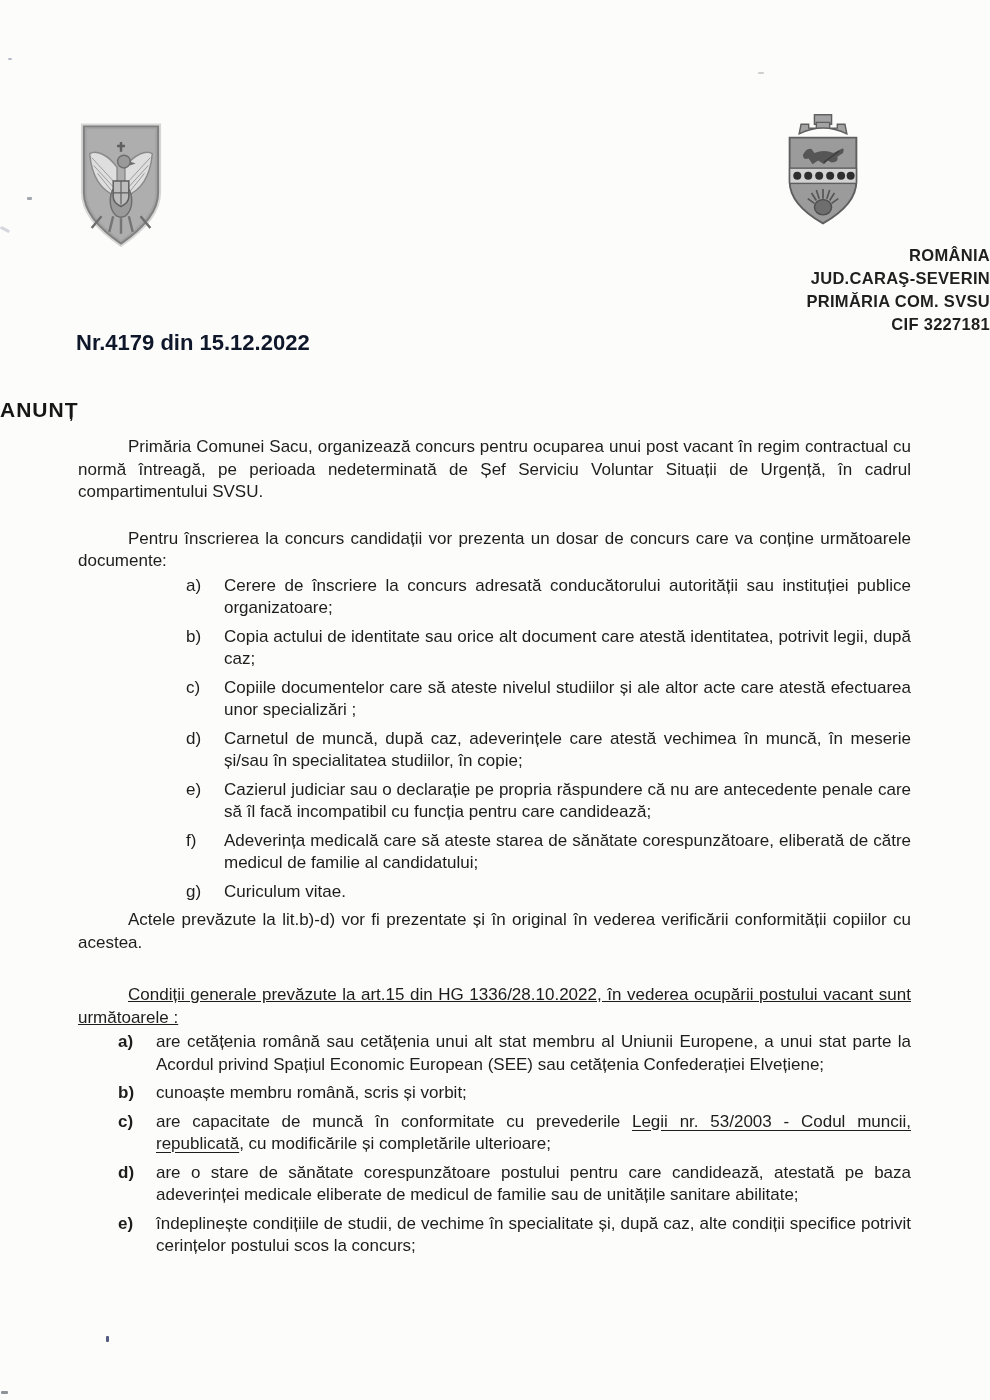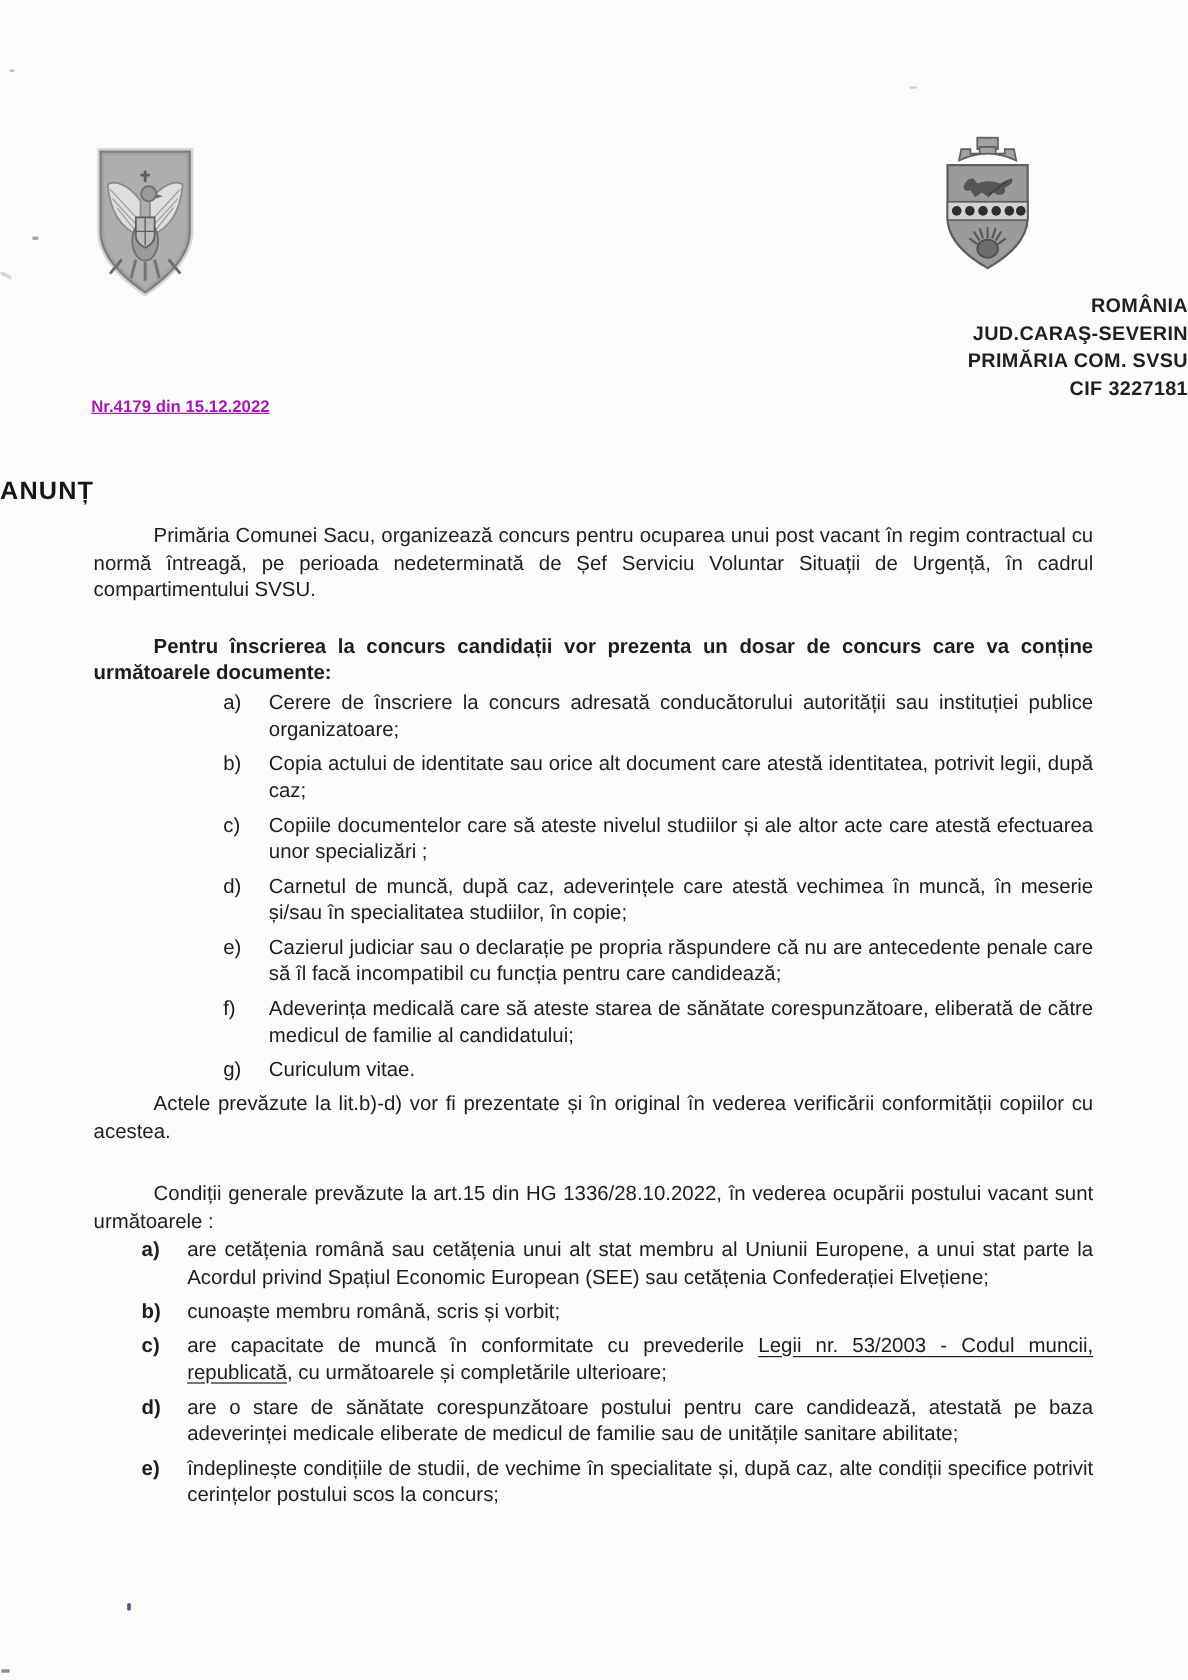"Nr.4179 din 15.12.2022" .doc-number { color: #a21caf -> #0f172a; font-size: 14px -> 22px; text-decoration: underline -> none }
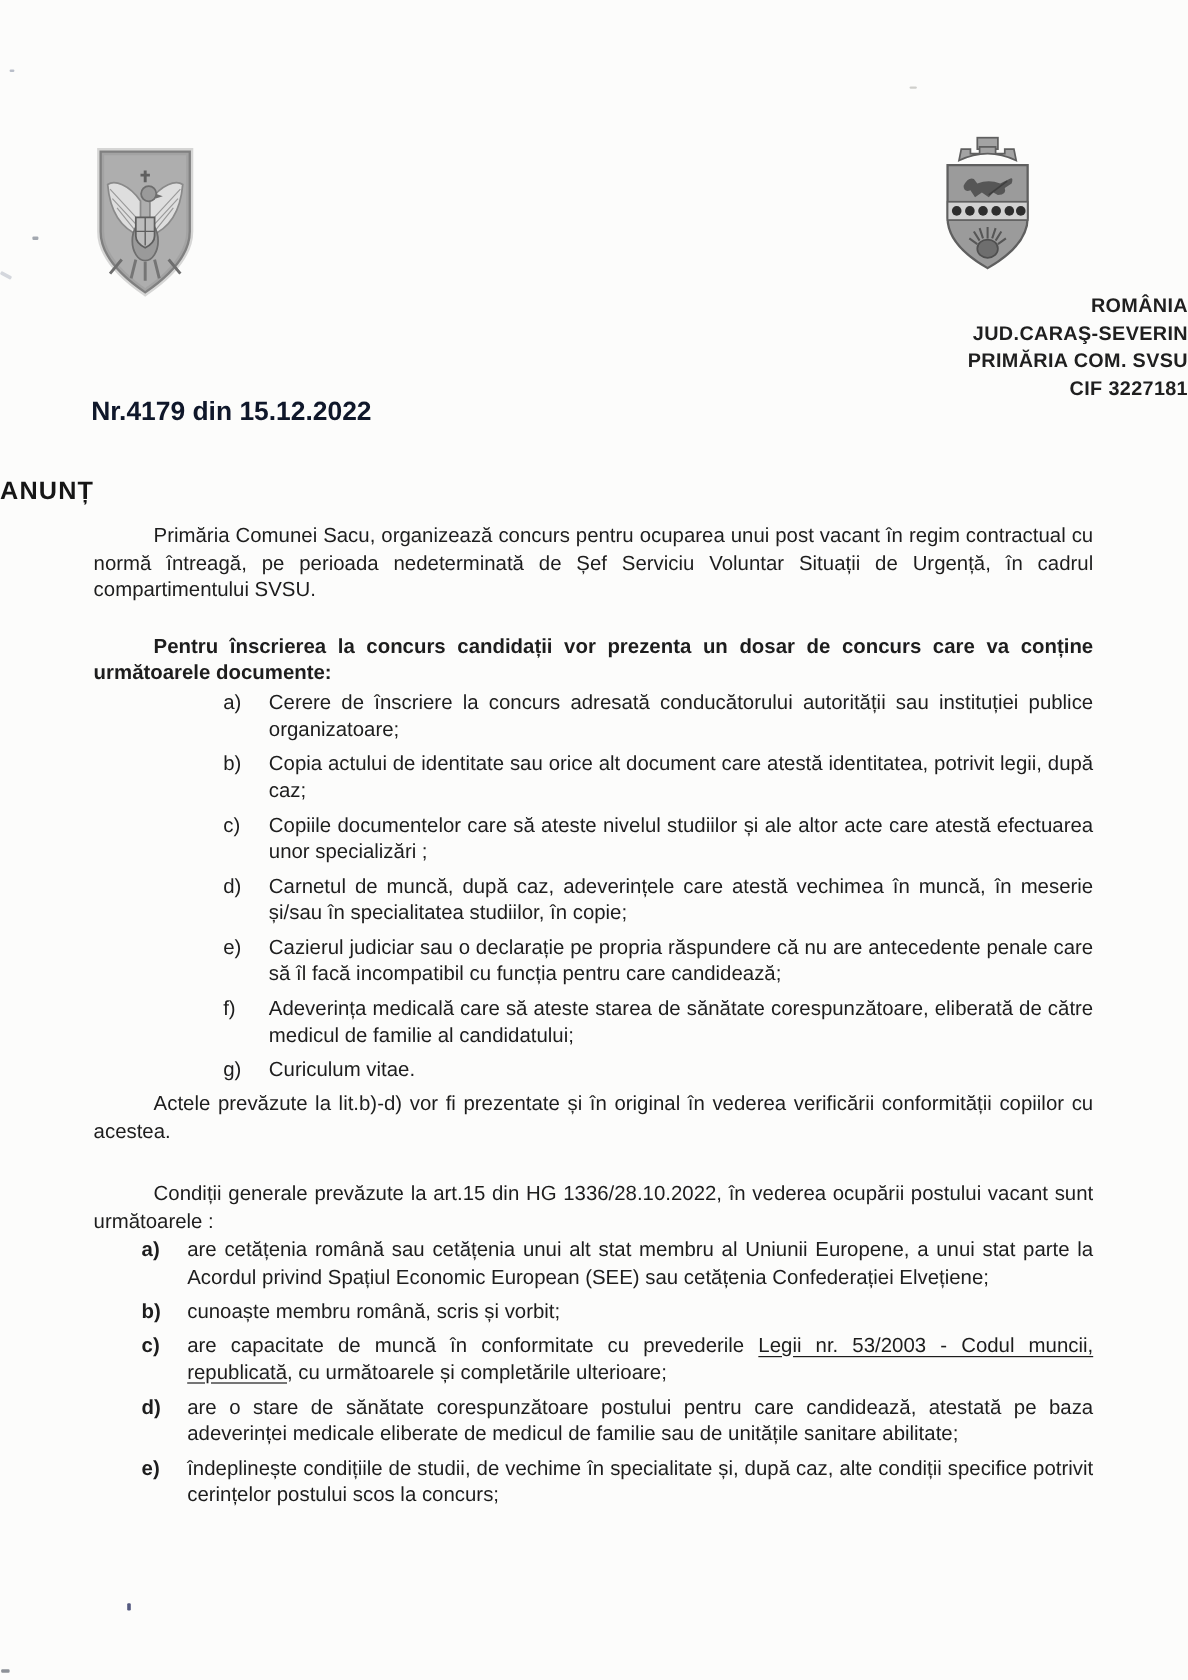"Pentru înscrierea la concurs candidații" .gap-sm { font-weight: bold -> none }
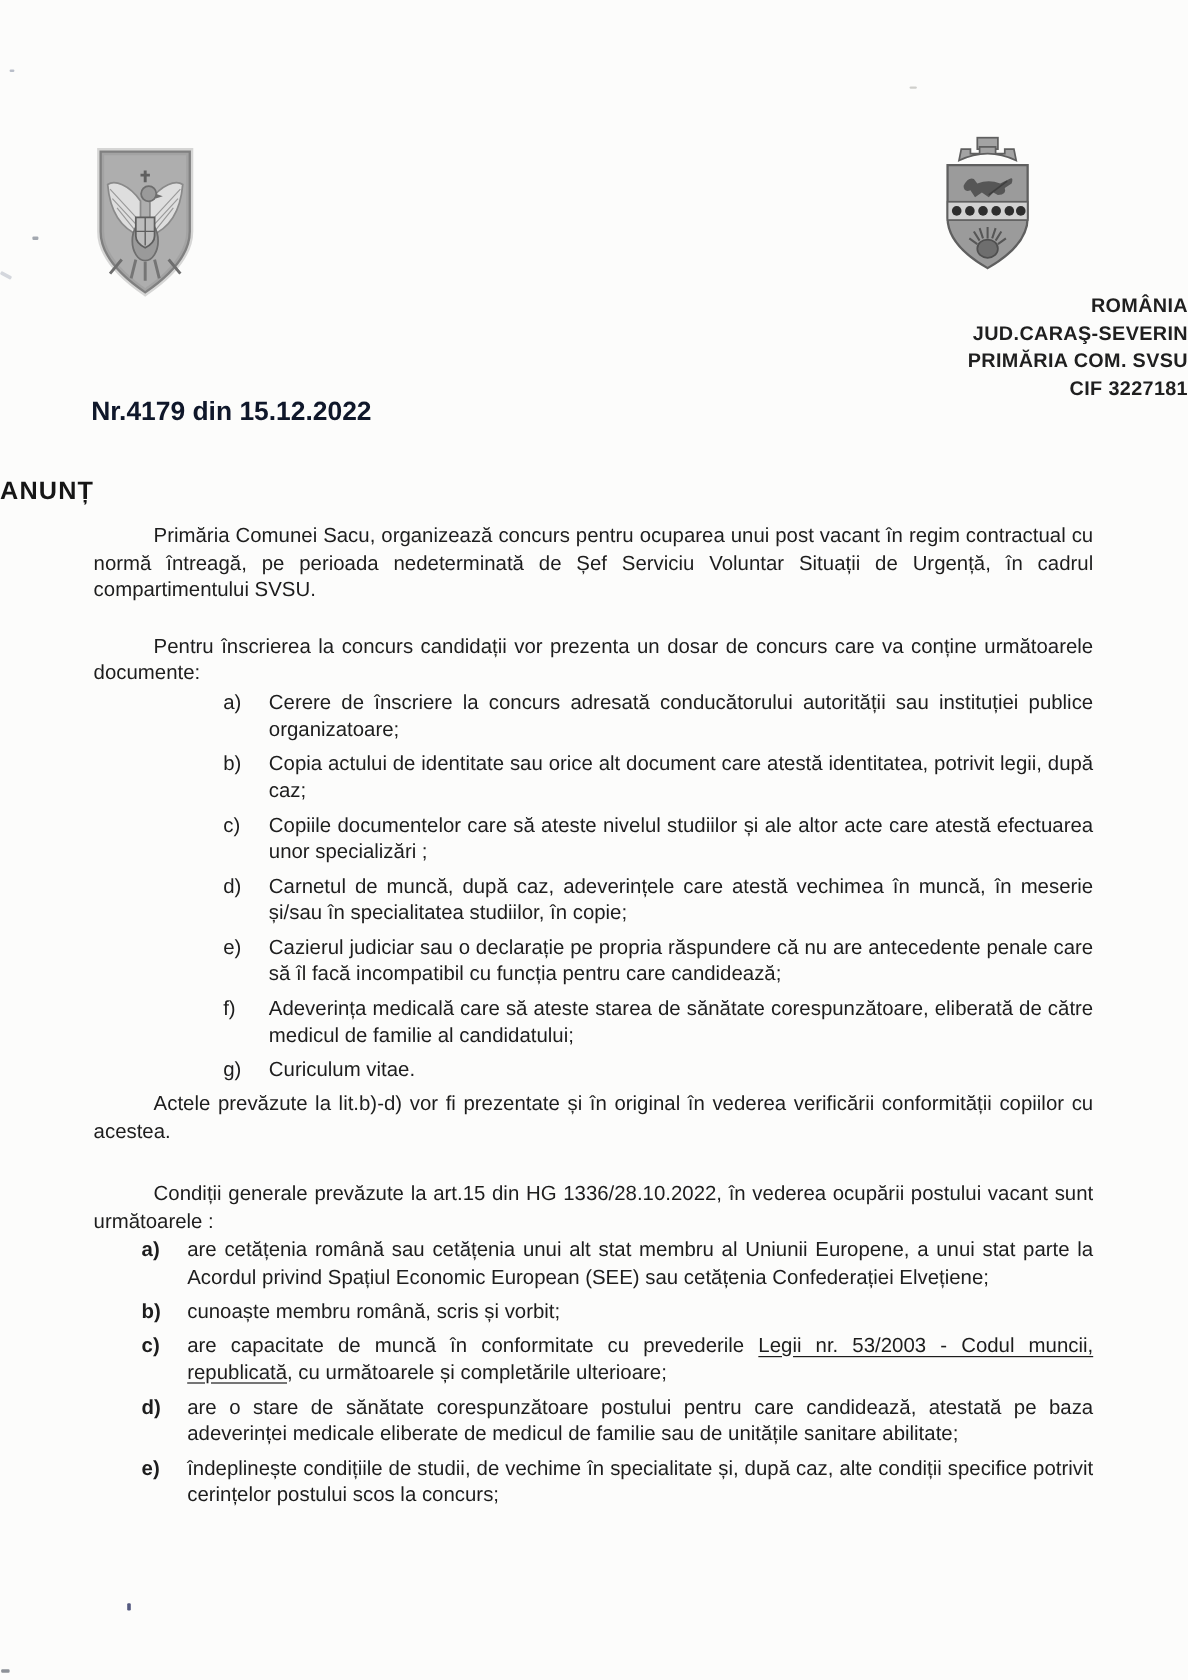"Condiții generale prevăzute la art.15" .gap-md { text-decoration: none -> underline }
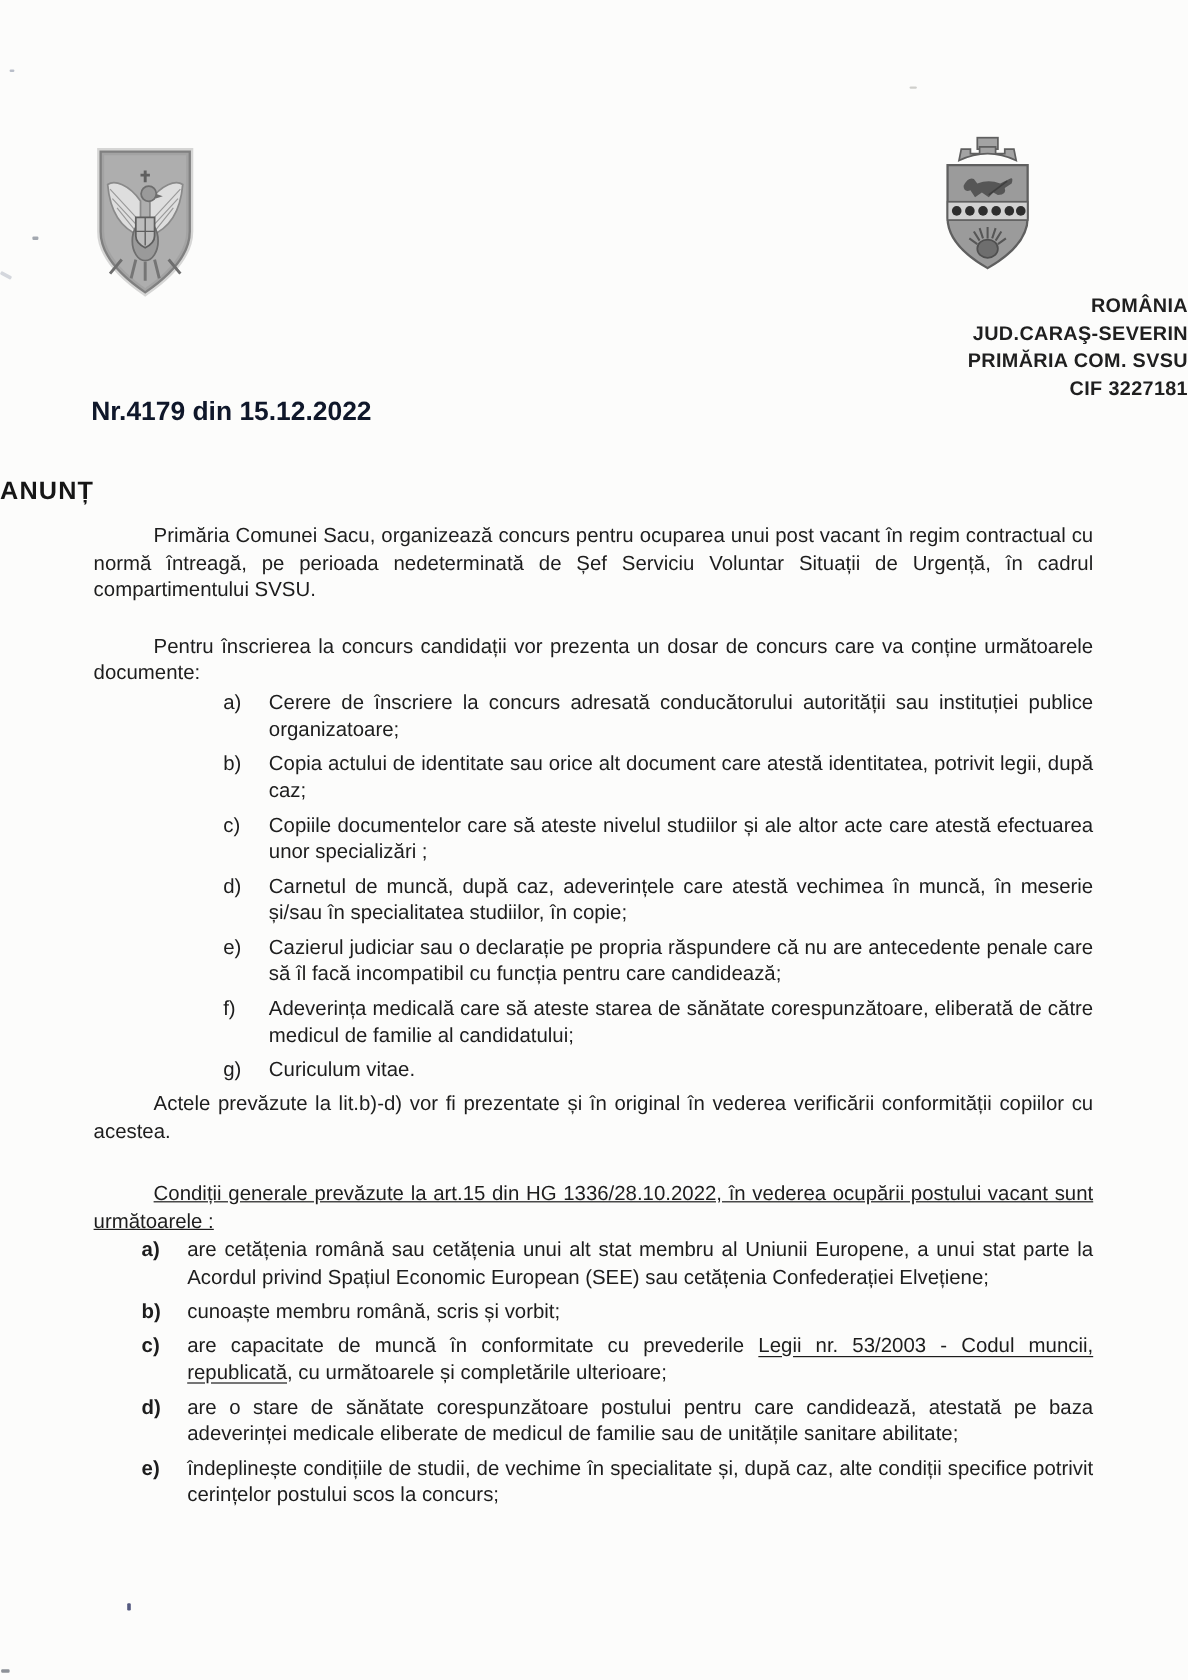", cu următoarele și completările" span { text: următoarele -> modificările }
